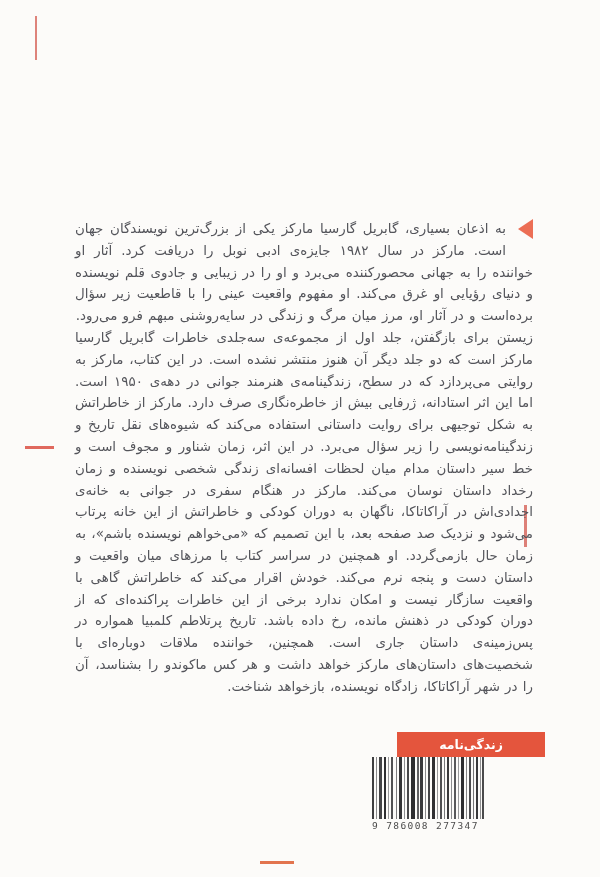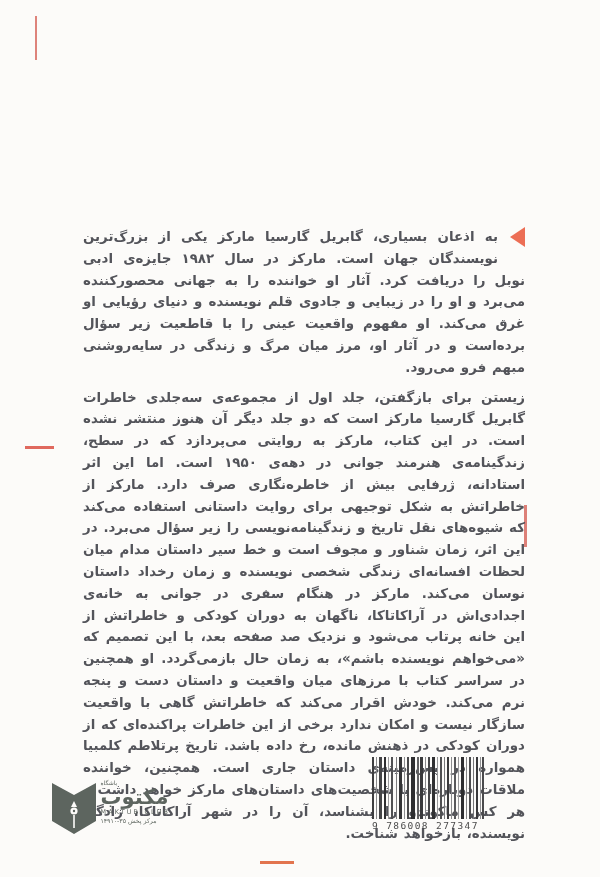"به اذعان بسیاری، گابریل گارسیا" .blurb p { font-weight: bold -> none; margin: 8px -> 0 }
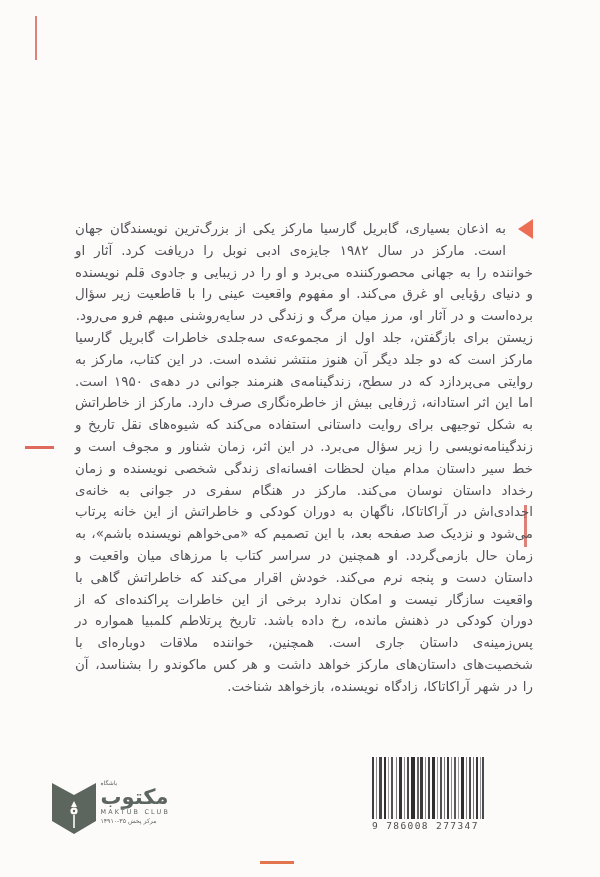"زندگی‌نامه" div.category { html: none -> <div> <span>زندگی‌نامه</span> </div> }
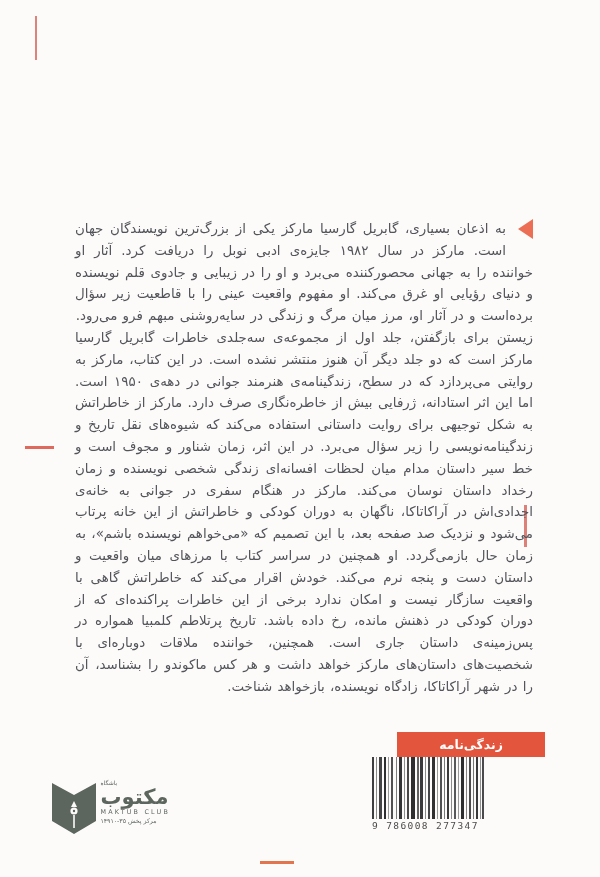"مکتوب" div.publisher { html: <div> <div> <div>باشگاه</div> <div>مکتوب</div> <div>MAKTUB CLUB</div> <div>مرکز پخش ۳۵-۱۴۹۱۰</div> </div> <div> <svg> <path></path> <polygon></polygon> <circle></circle> <circle></circle> <rect></rect> </svg> </div> </div> -> none }
